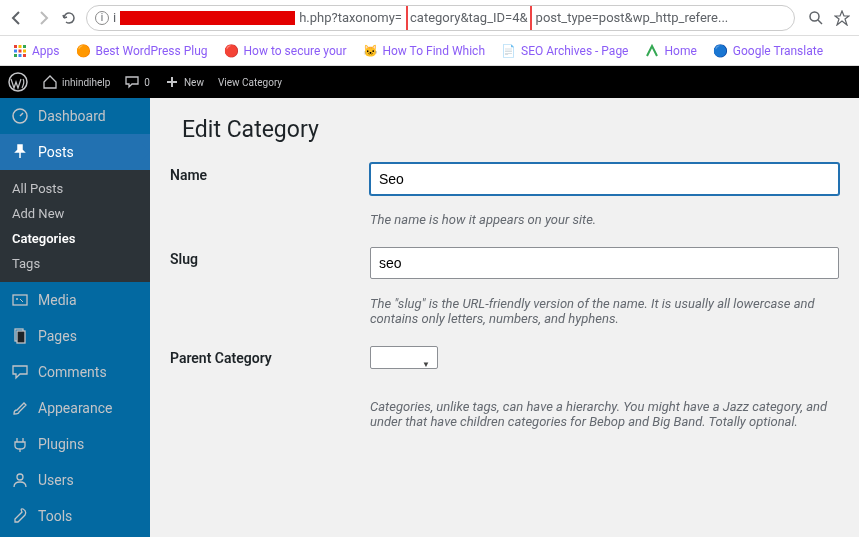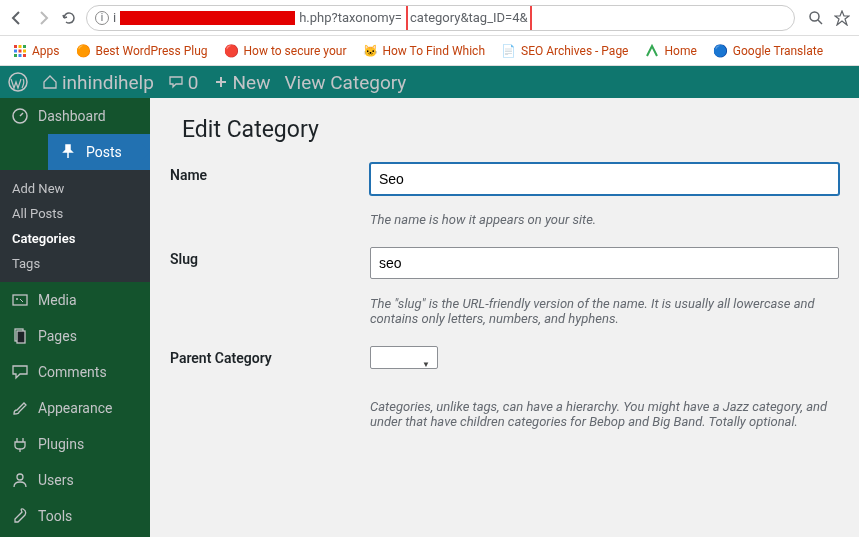"post_type=post&wp_http_refere..." span { html: none -> <span>post_type=post&amp;wp_http_refere...</span> }
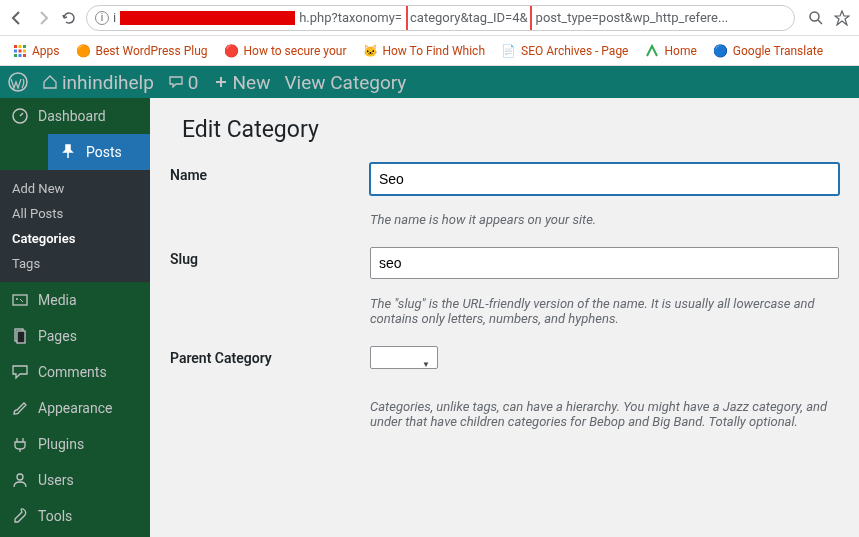"Apps" .bookmarks-bar { color: #c2410c -> #8b5cf6 }
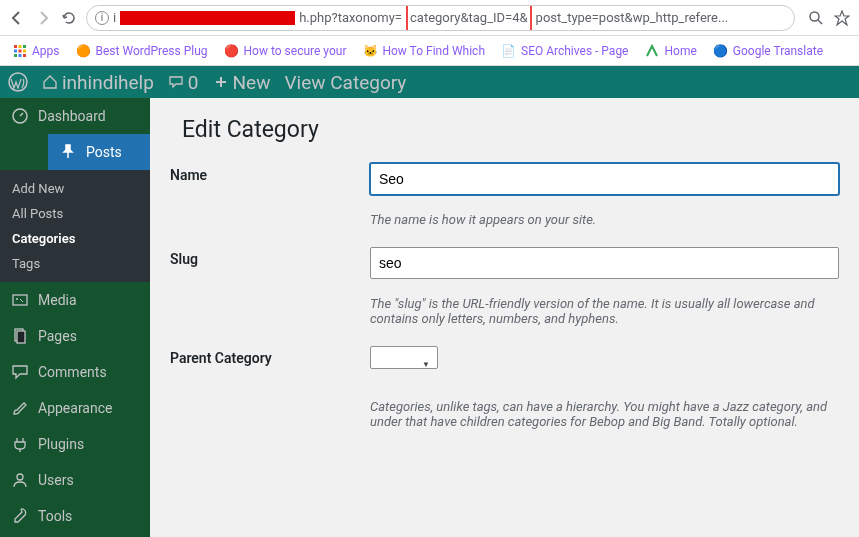"inhindihelp" .wp-adminbar { background: #0f766e -> #000000; font-size: 19px -> 10px }
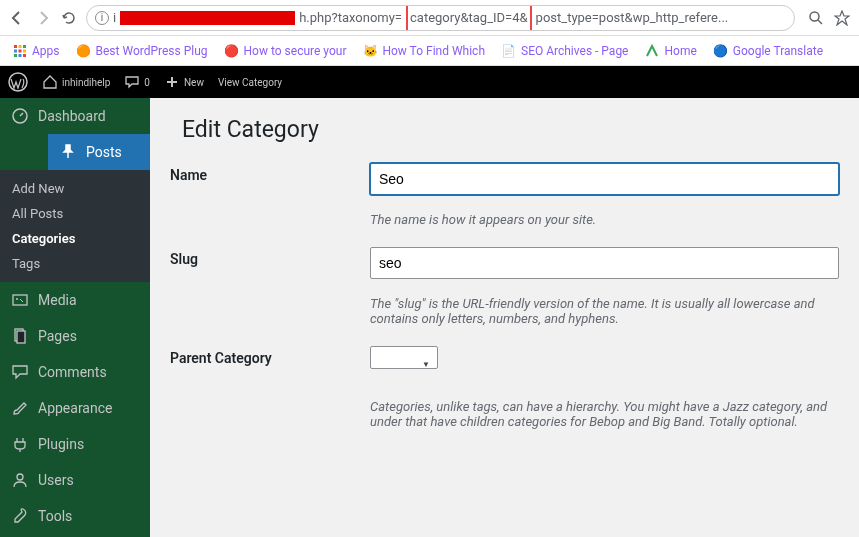"Dashboard" .wp-sidebar { background: #14532d -> #0369a1 }
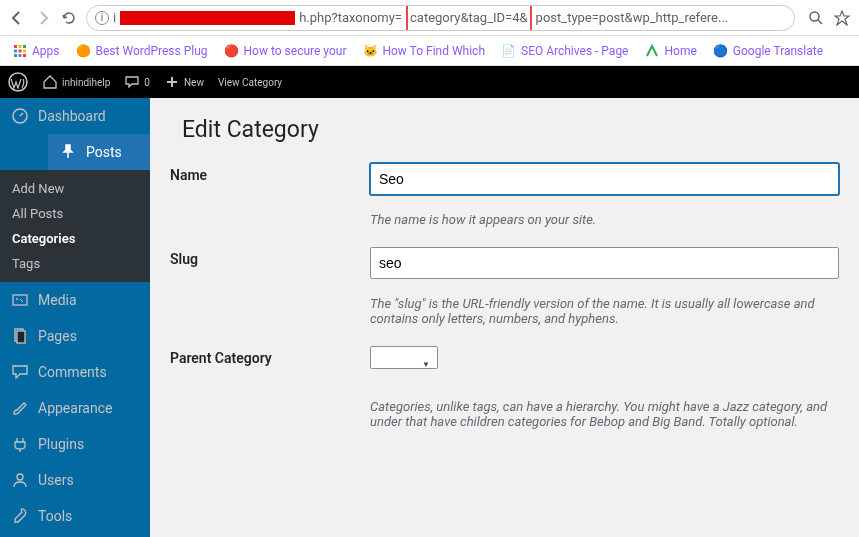"Posts" .menu-item.current { margin-left: 48px -> none }
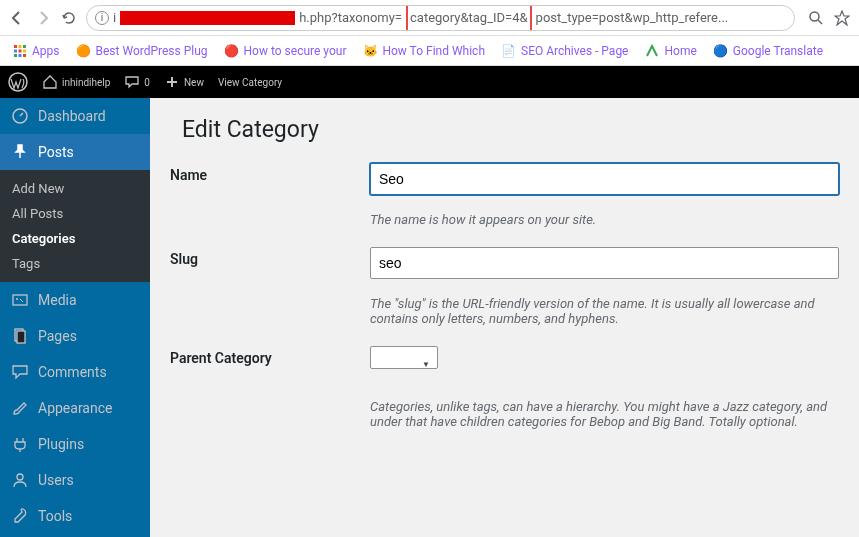"Add New" div.submenu-item { order: before "All Posts" -> after "All Posts" }
